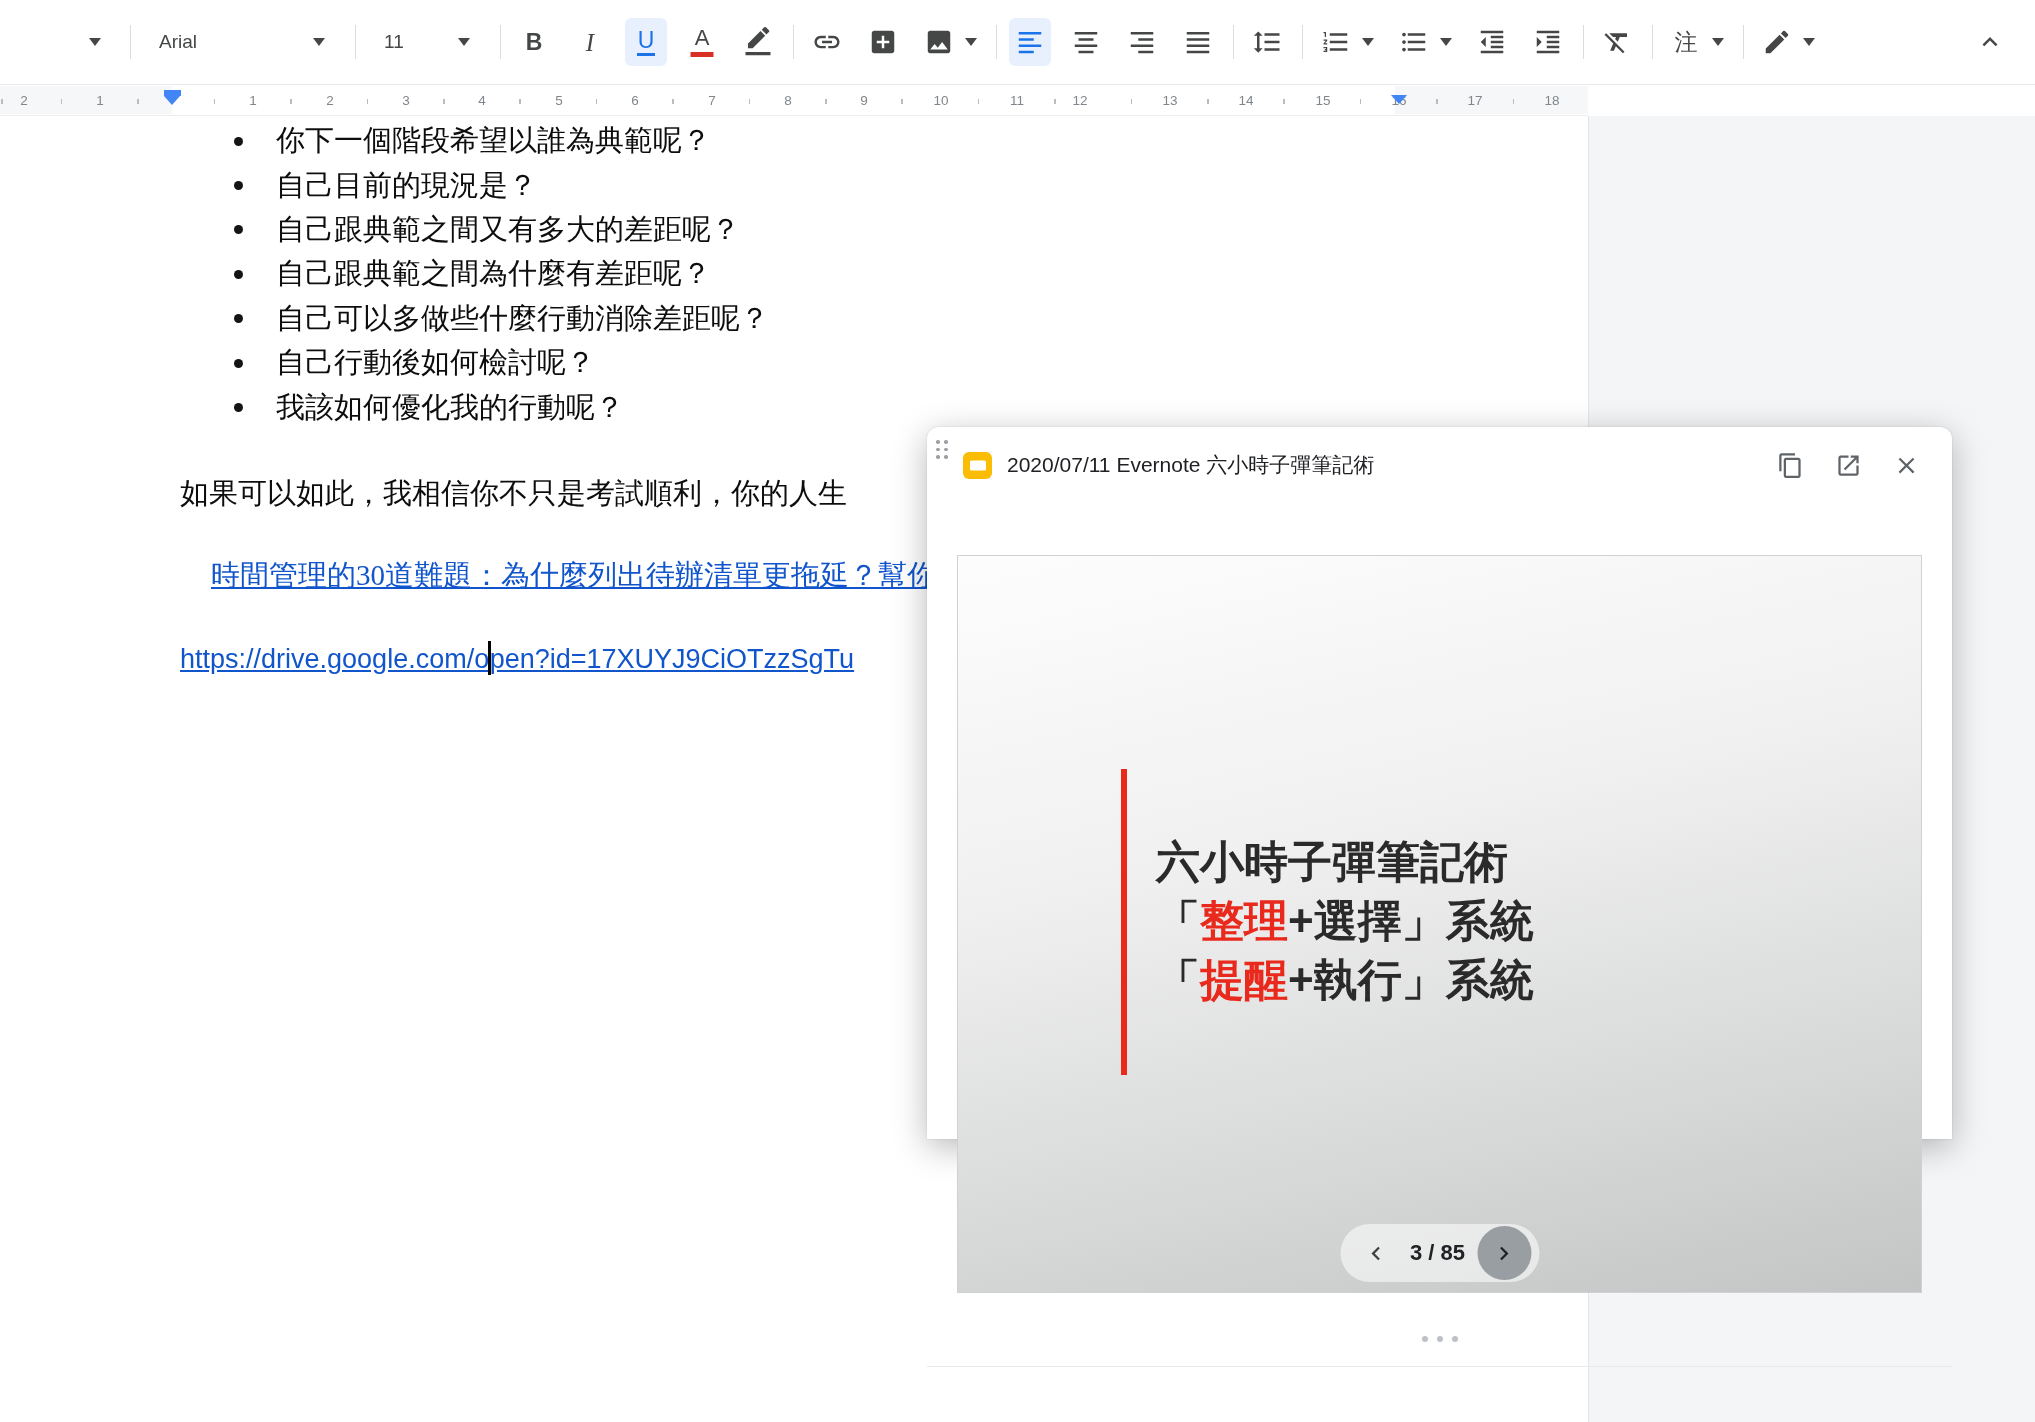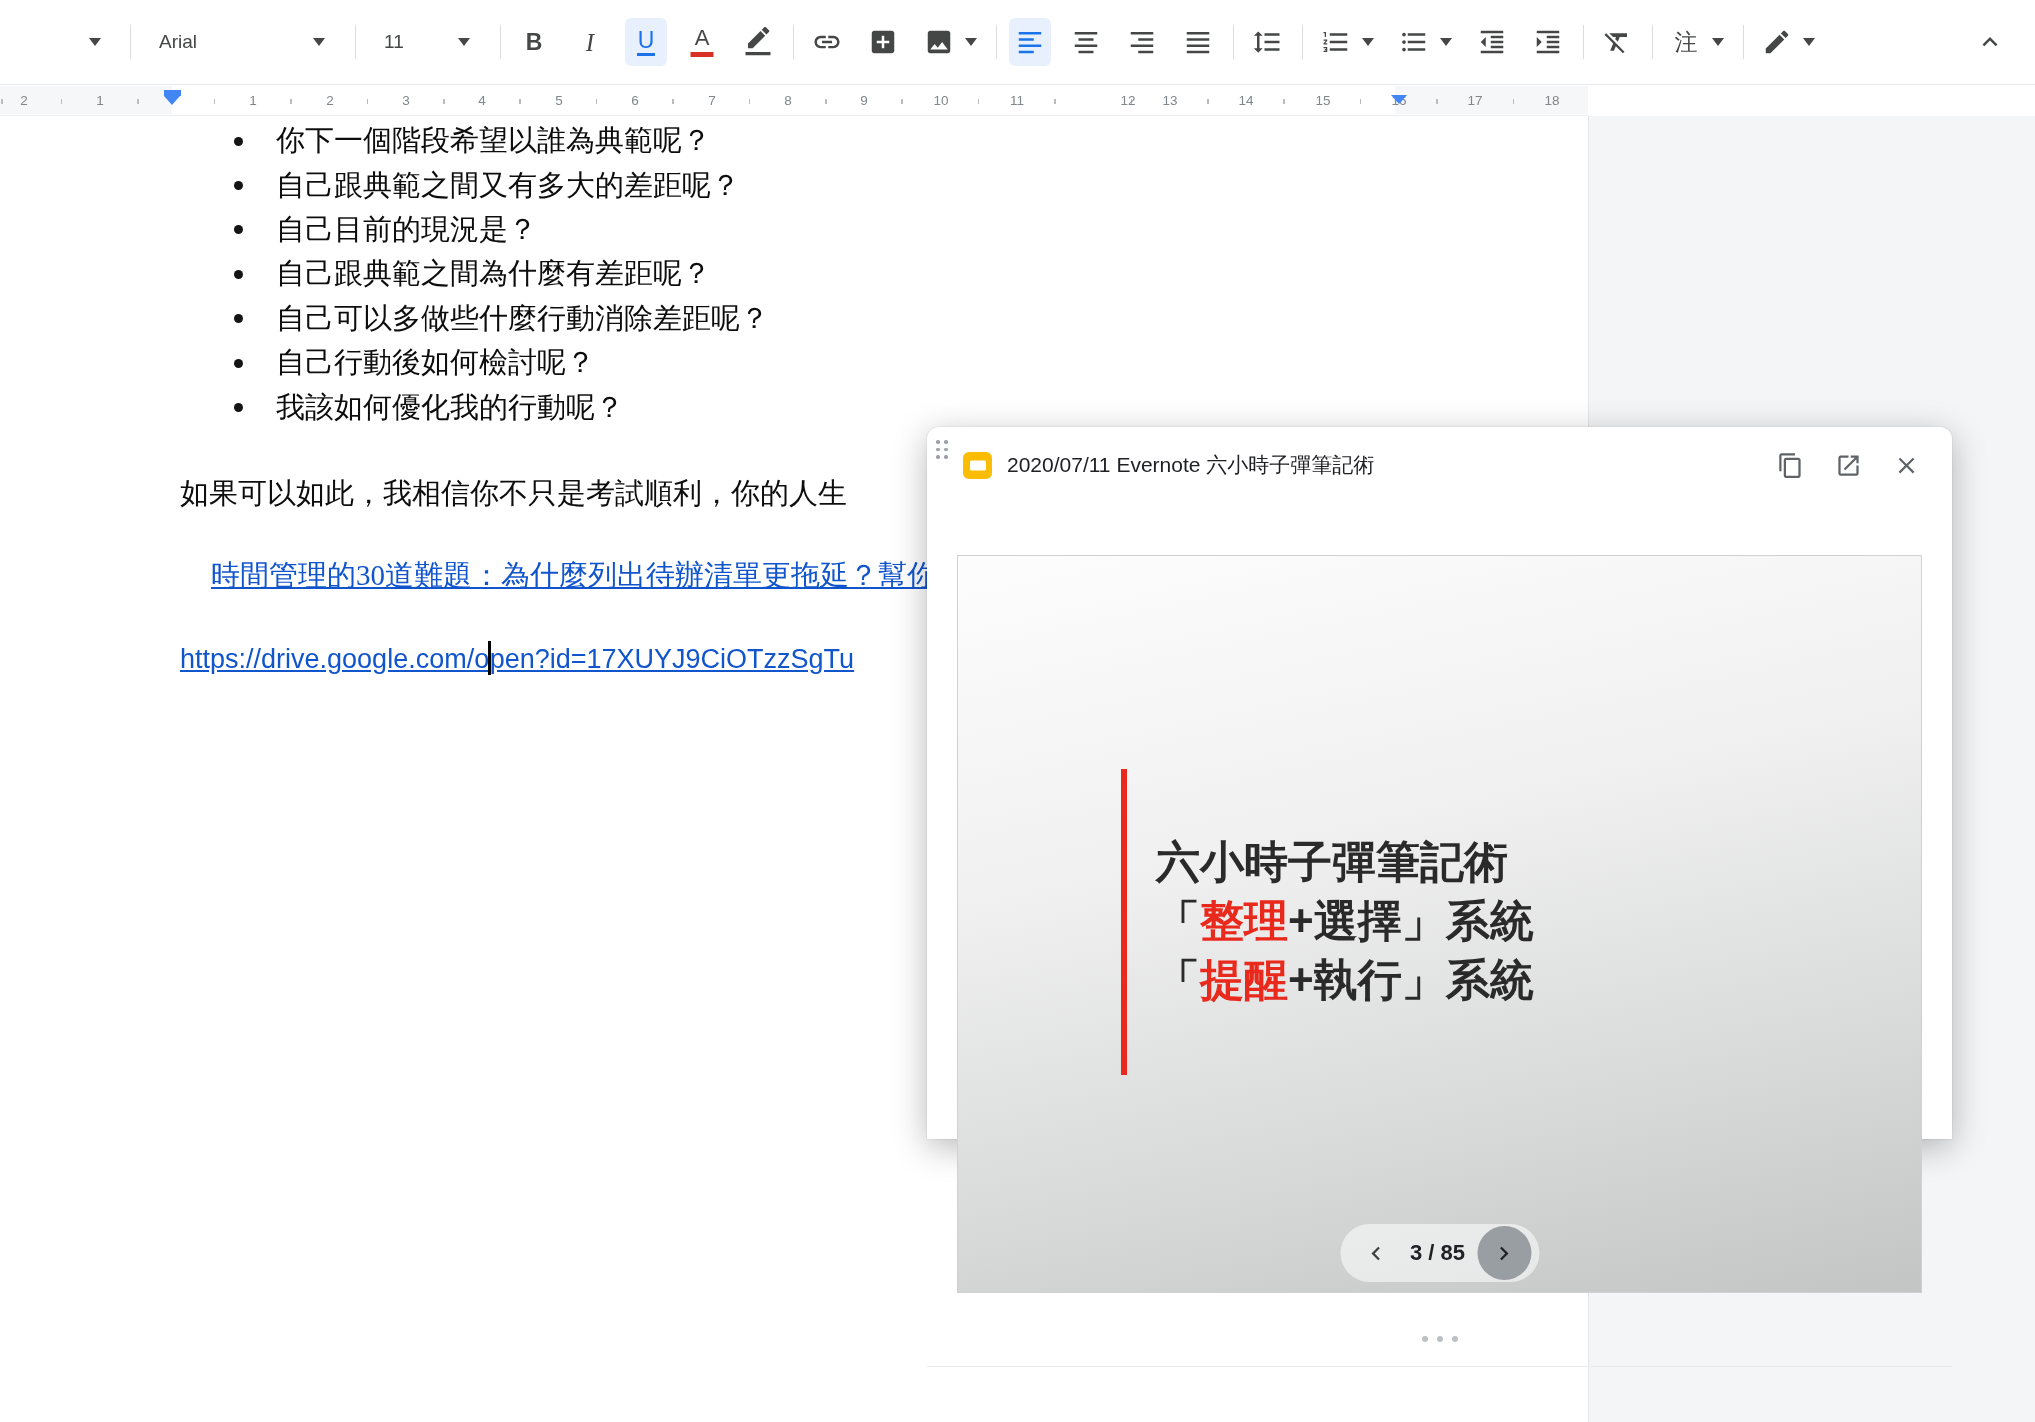"12" span.rn { left: 1128px -> 1080px }
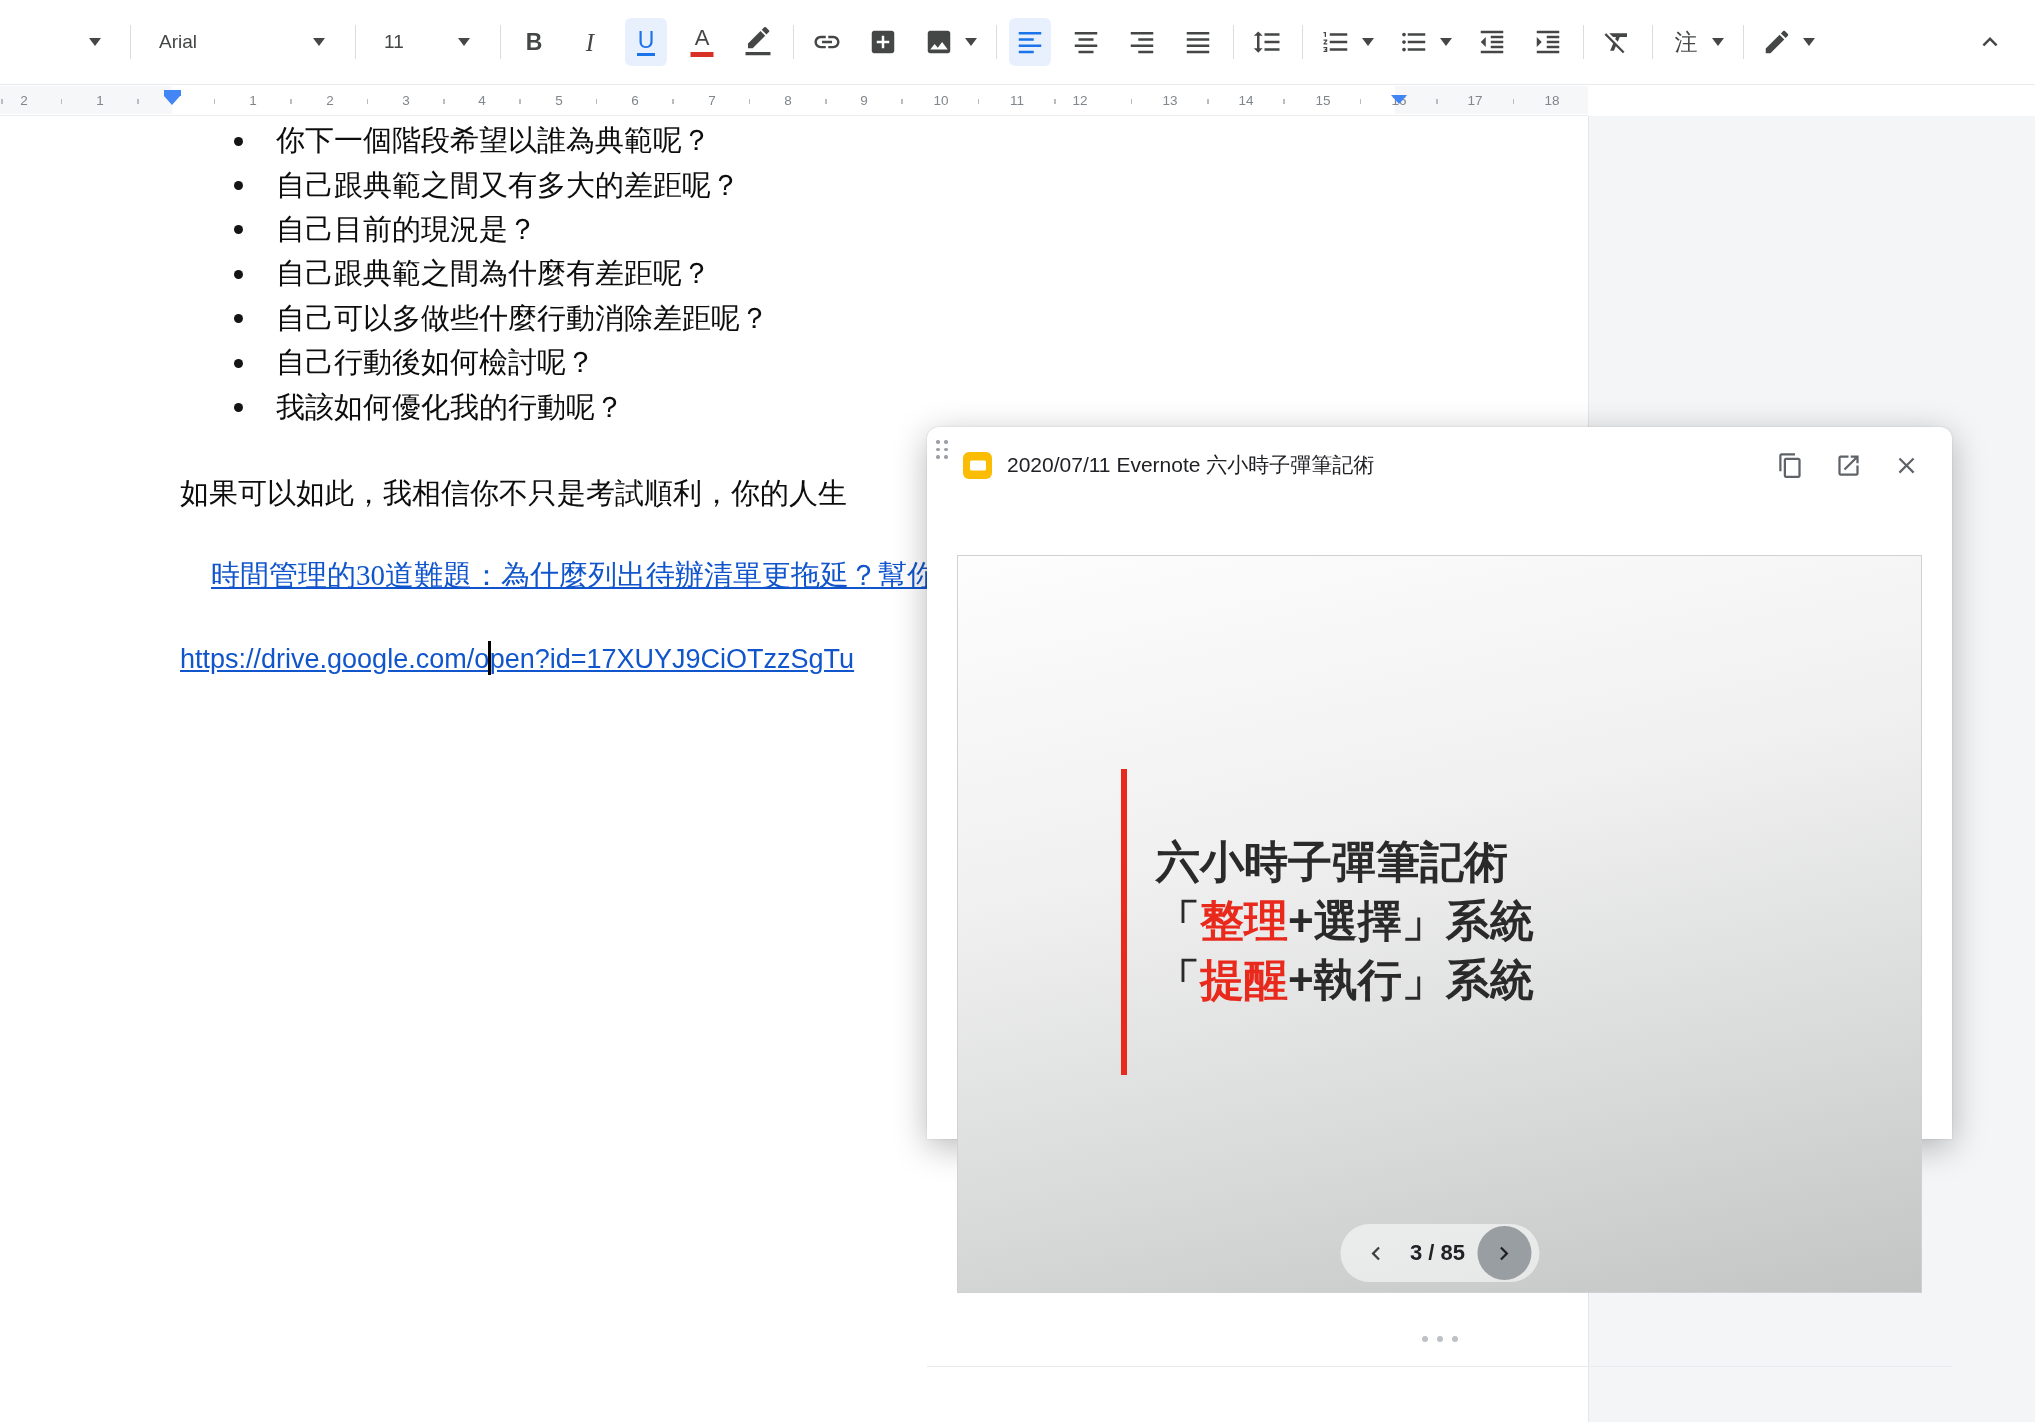"自己跟典範之間又有多大的差距呢？" li { order: before "自己目前的現況是？" -> after "自己目前的現況是？" }
